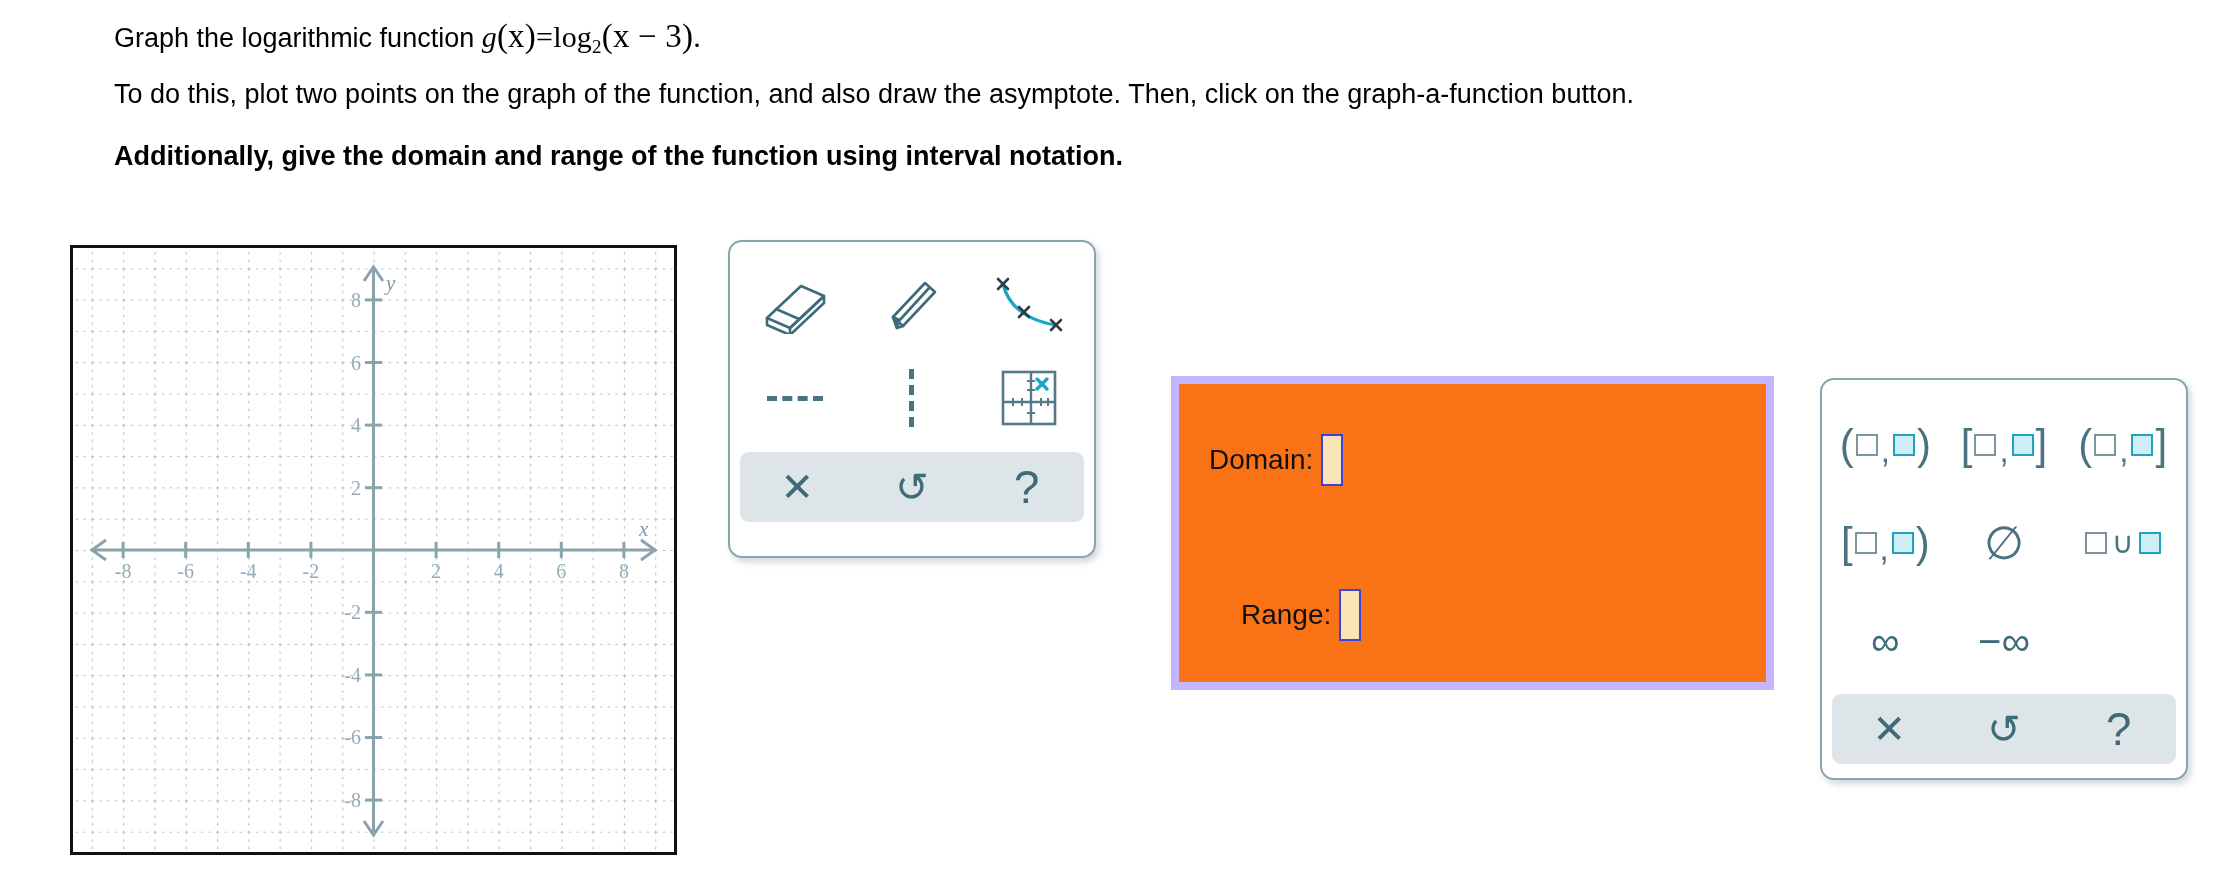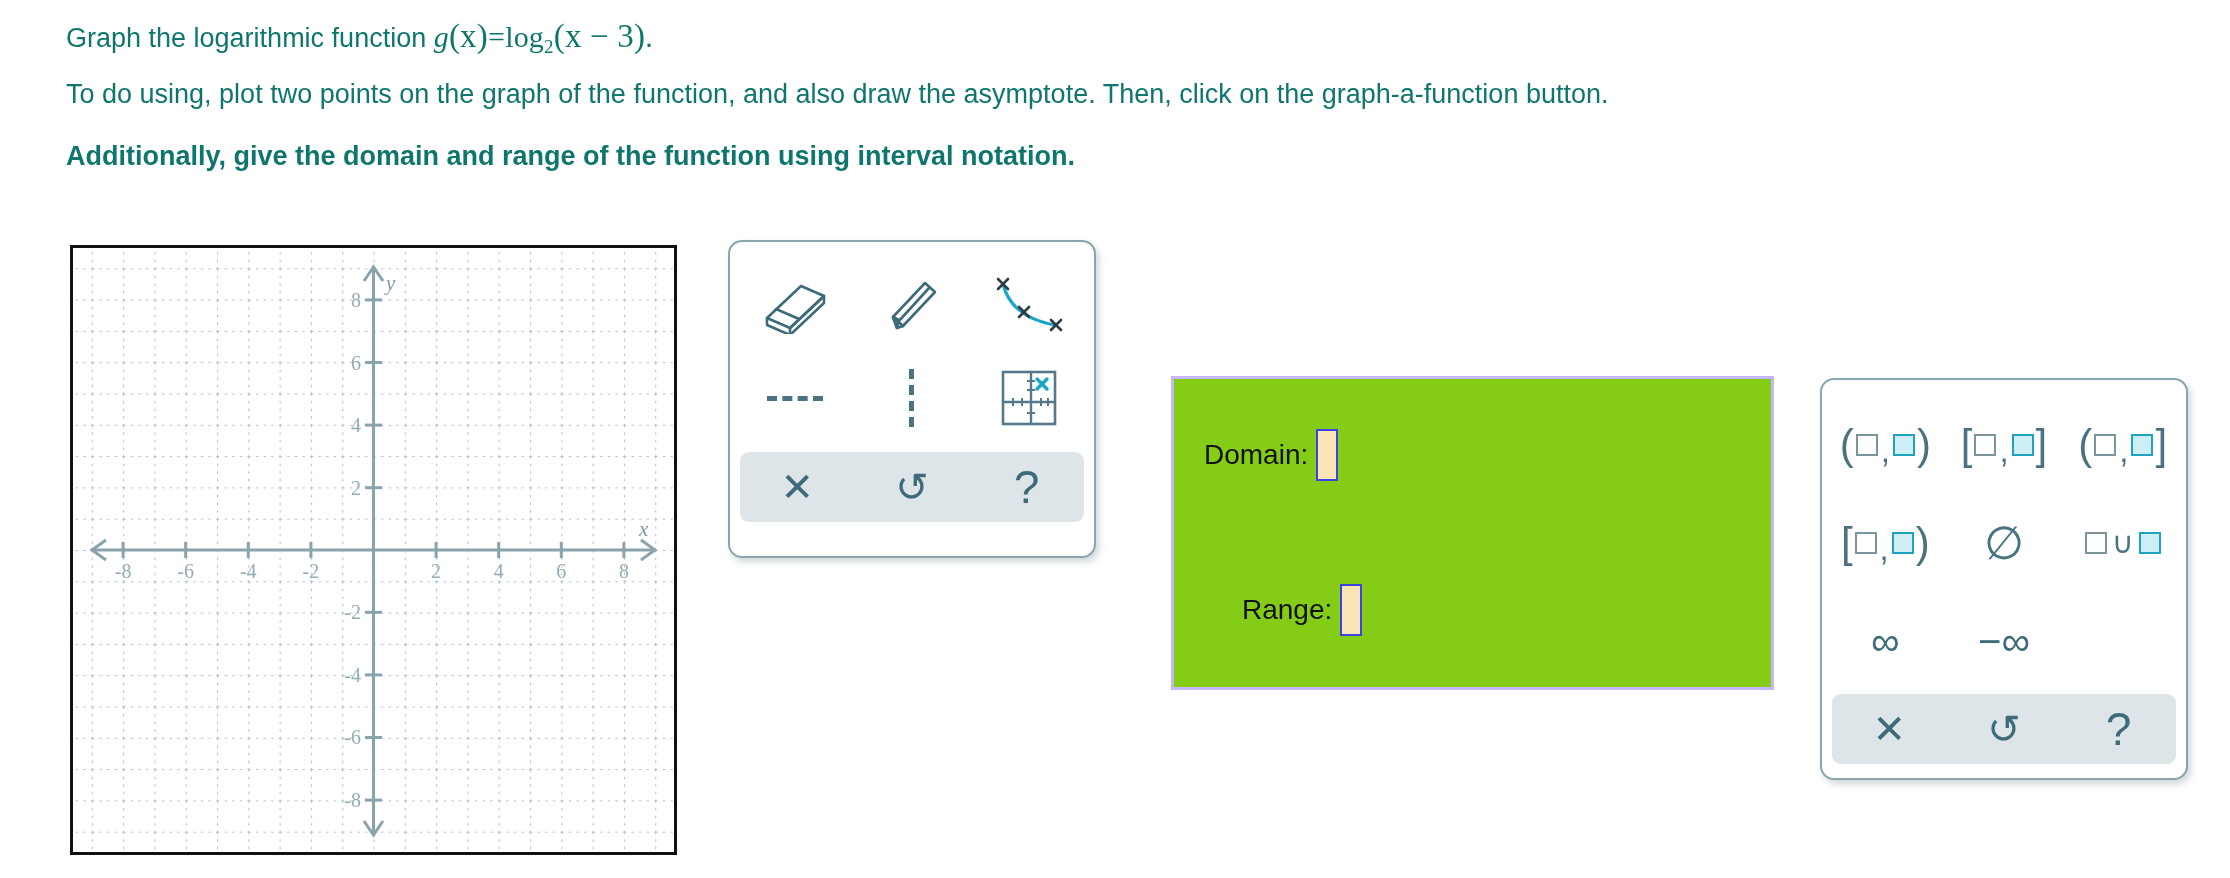"Graph the logarithmic function" .prompt-line { color: #0f766e -> #000000; margin-left: none -> 48px }
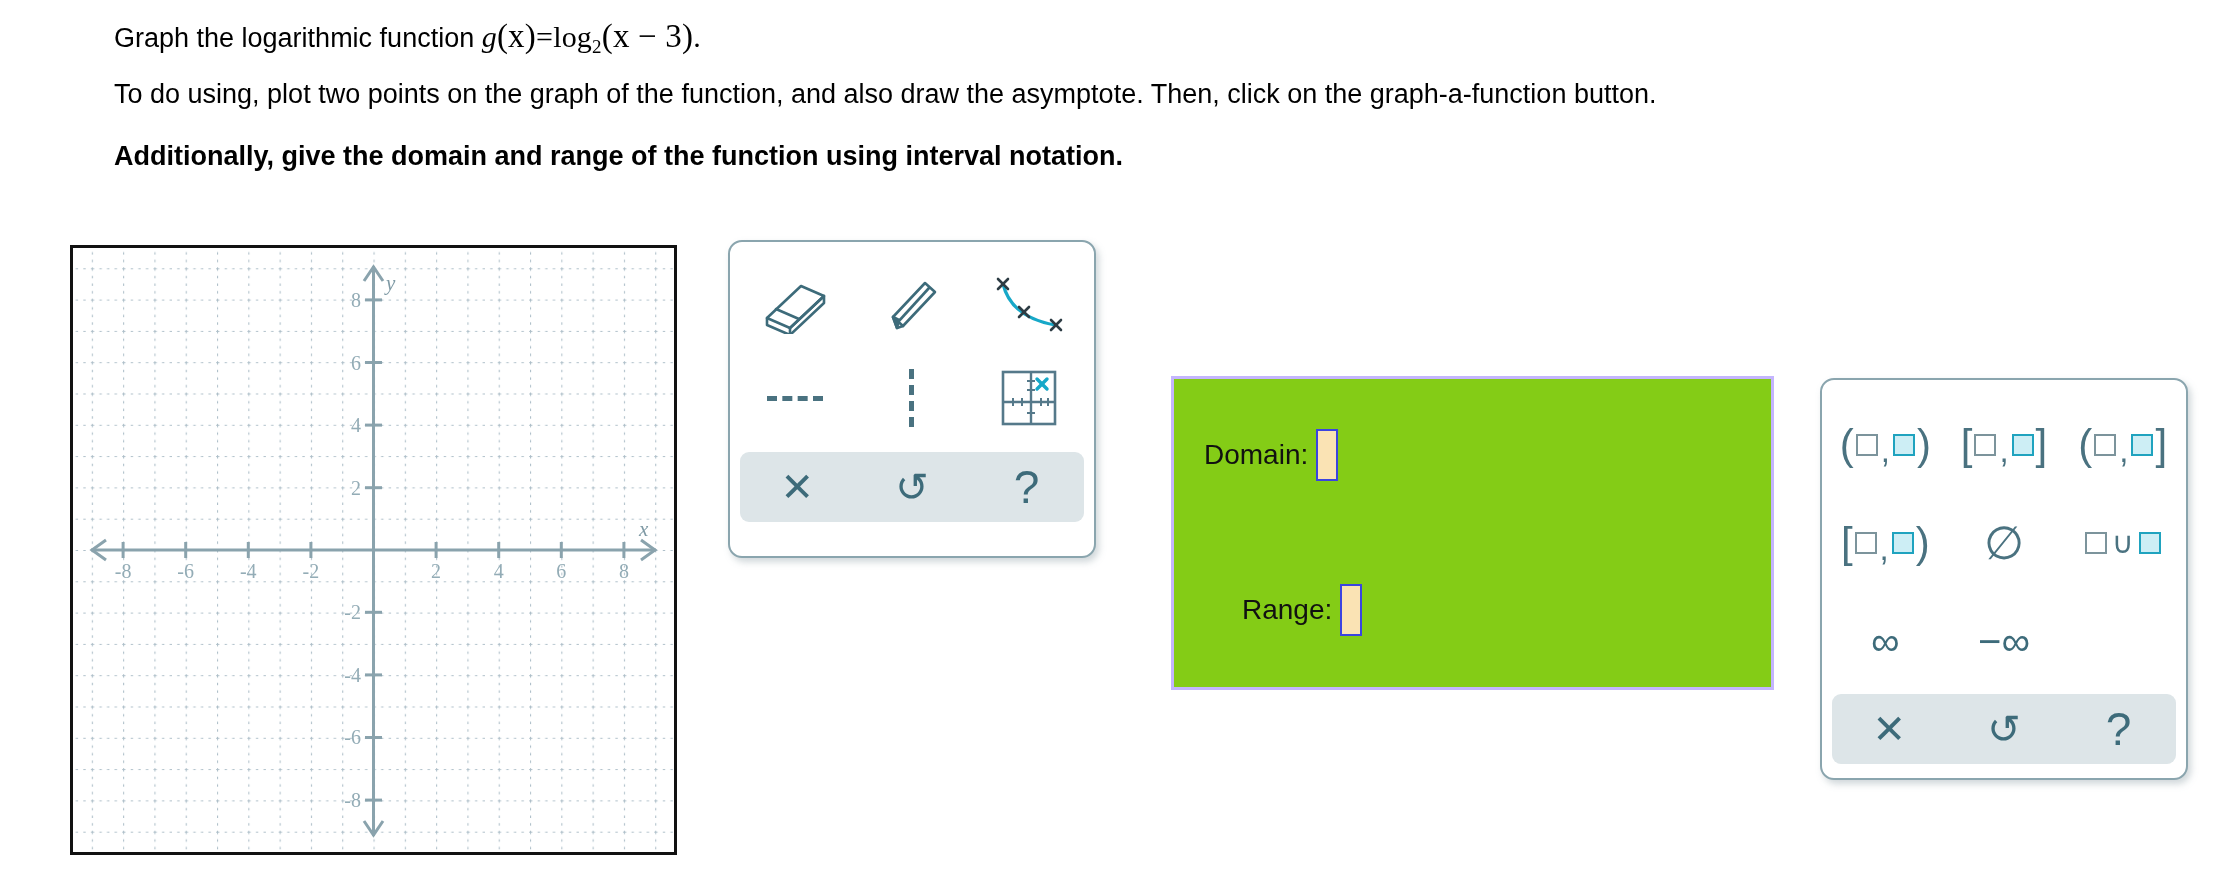"To do using, plot two" div.prompt { text: using -> this }
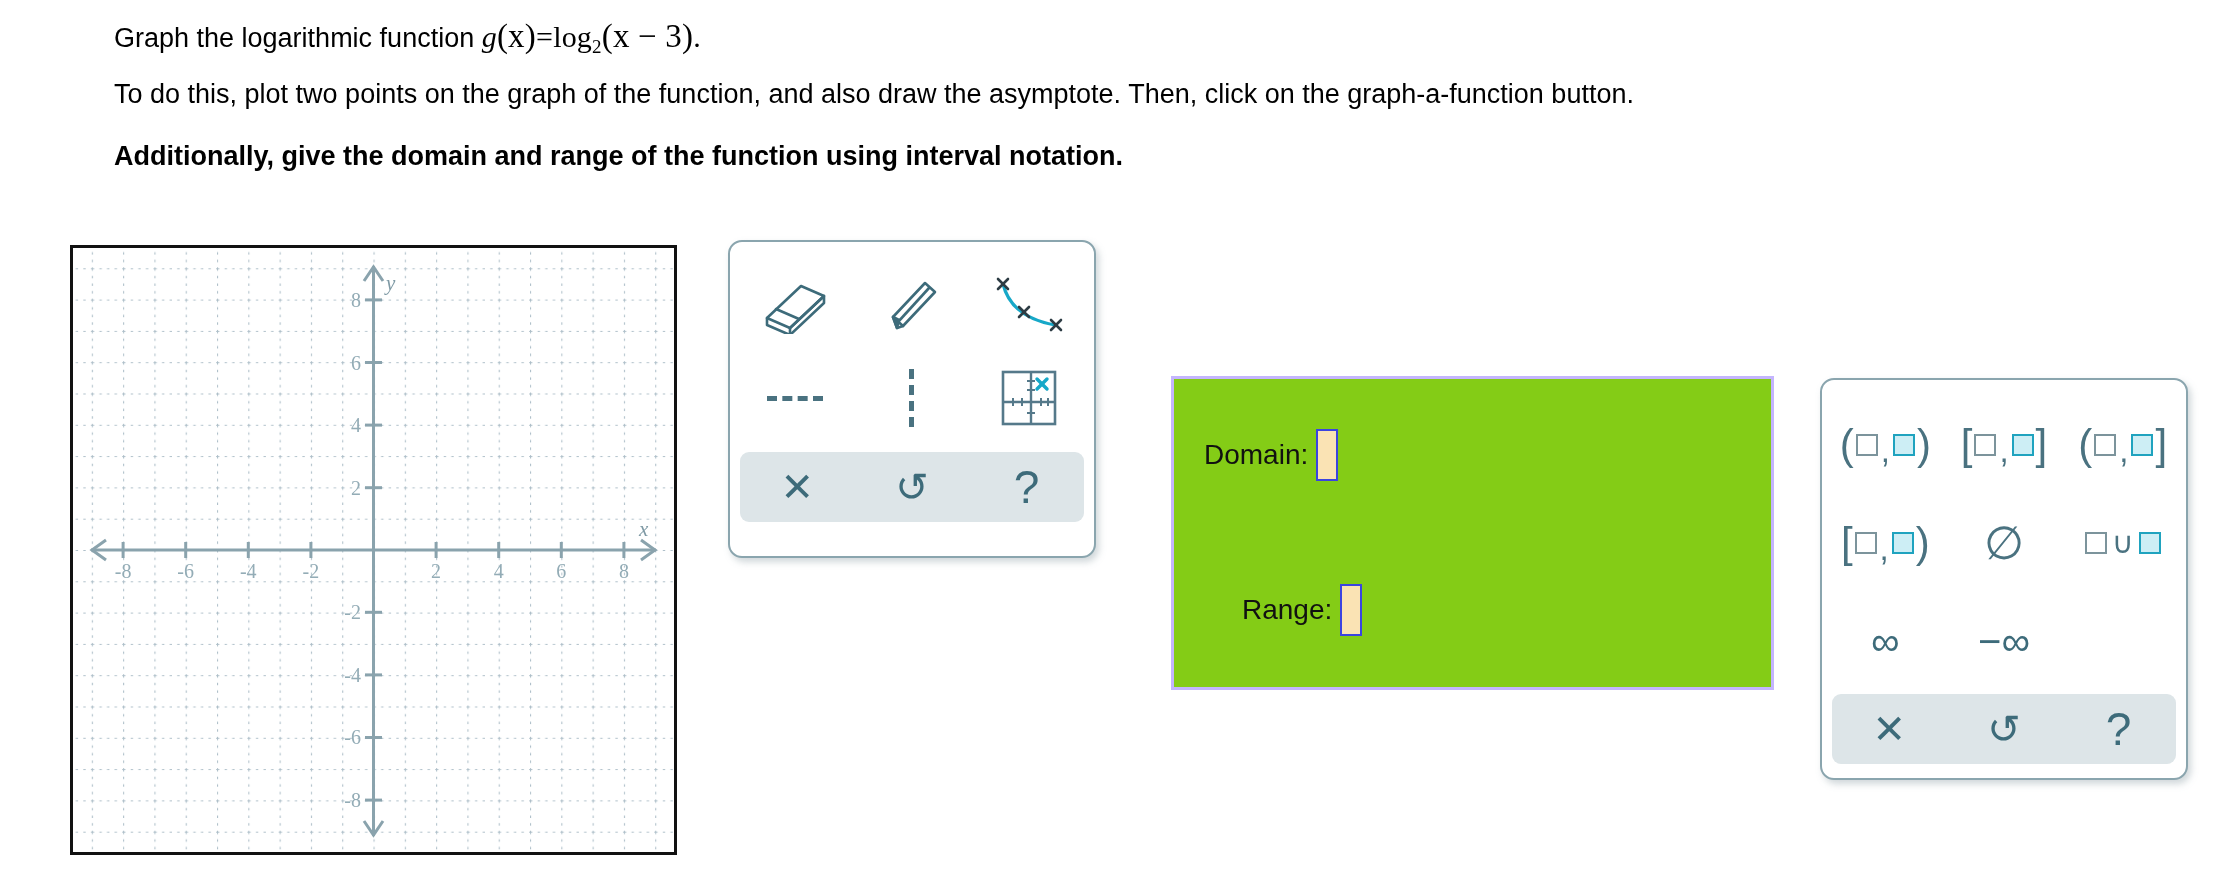"Domain:" #answer-box { background: #84cc16 -> #f97316; border: 3px solid #c4b5fd -> 8px solid #c4b5fd }
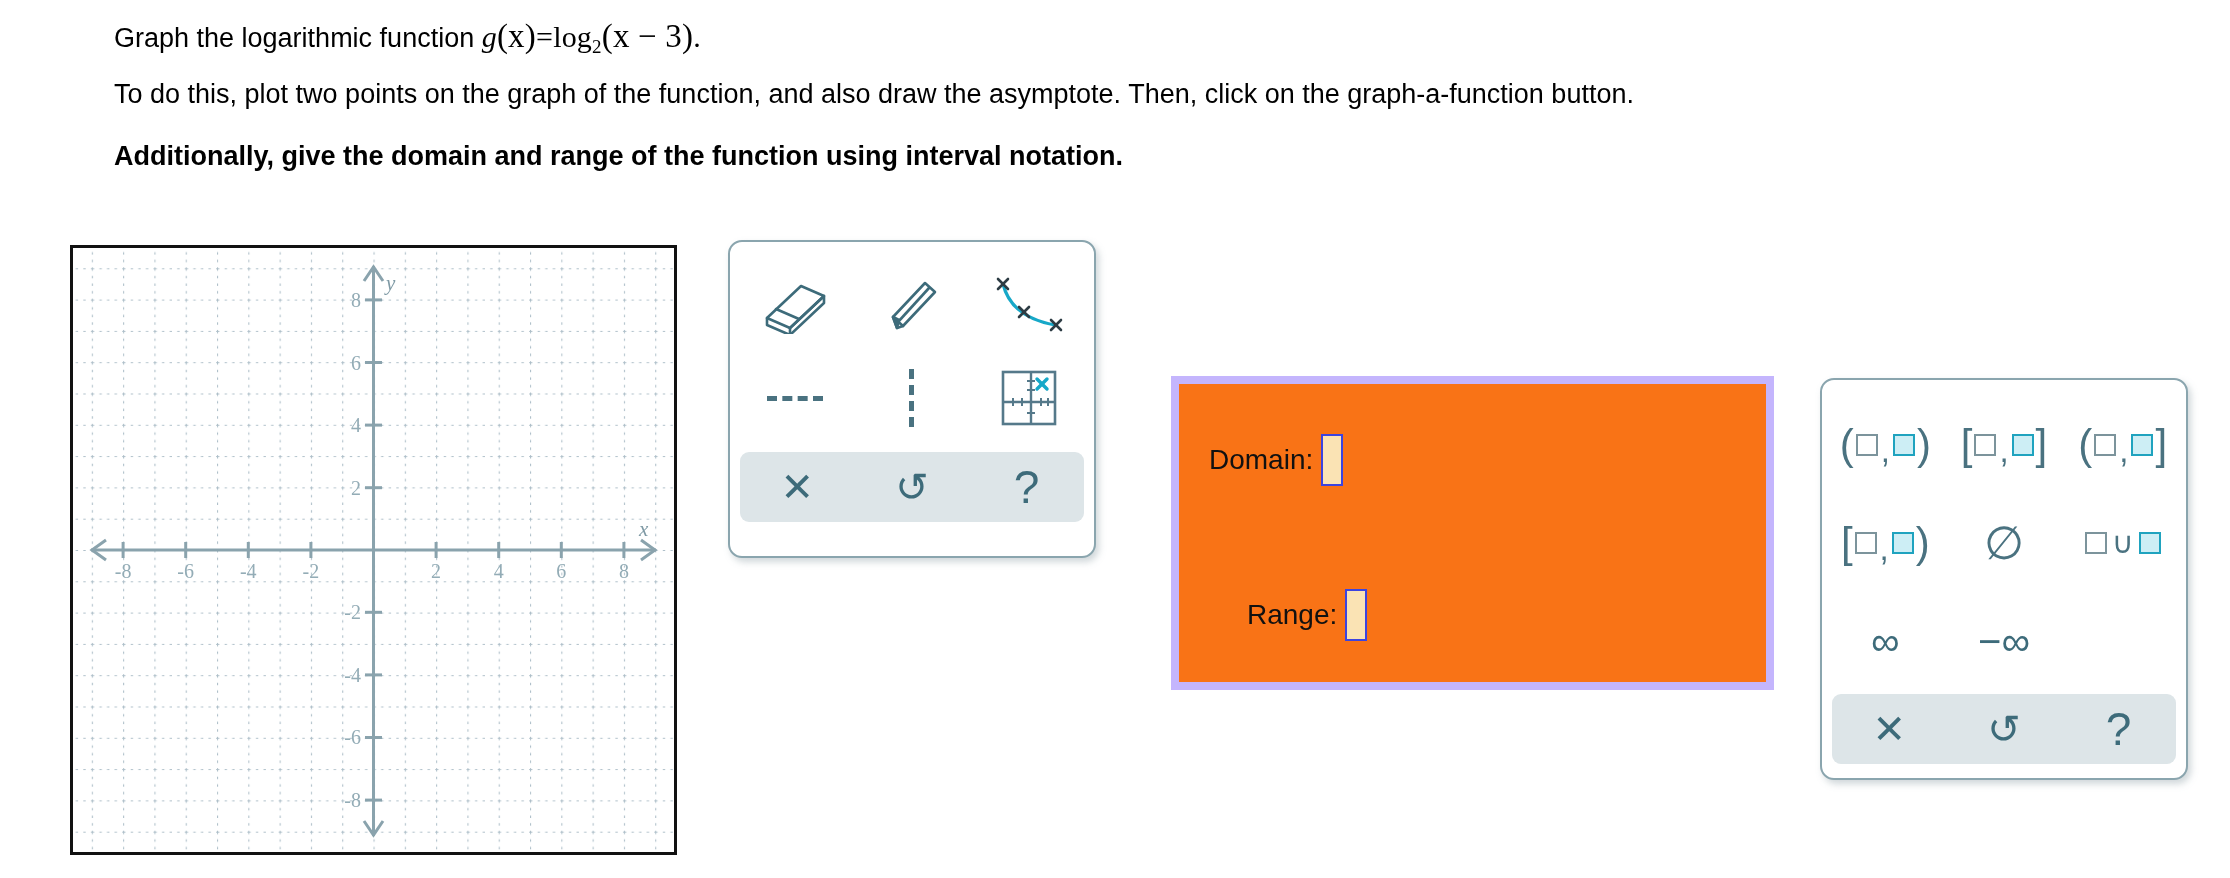"Range:" #row-range { left: 68px -> 62px }
